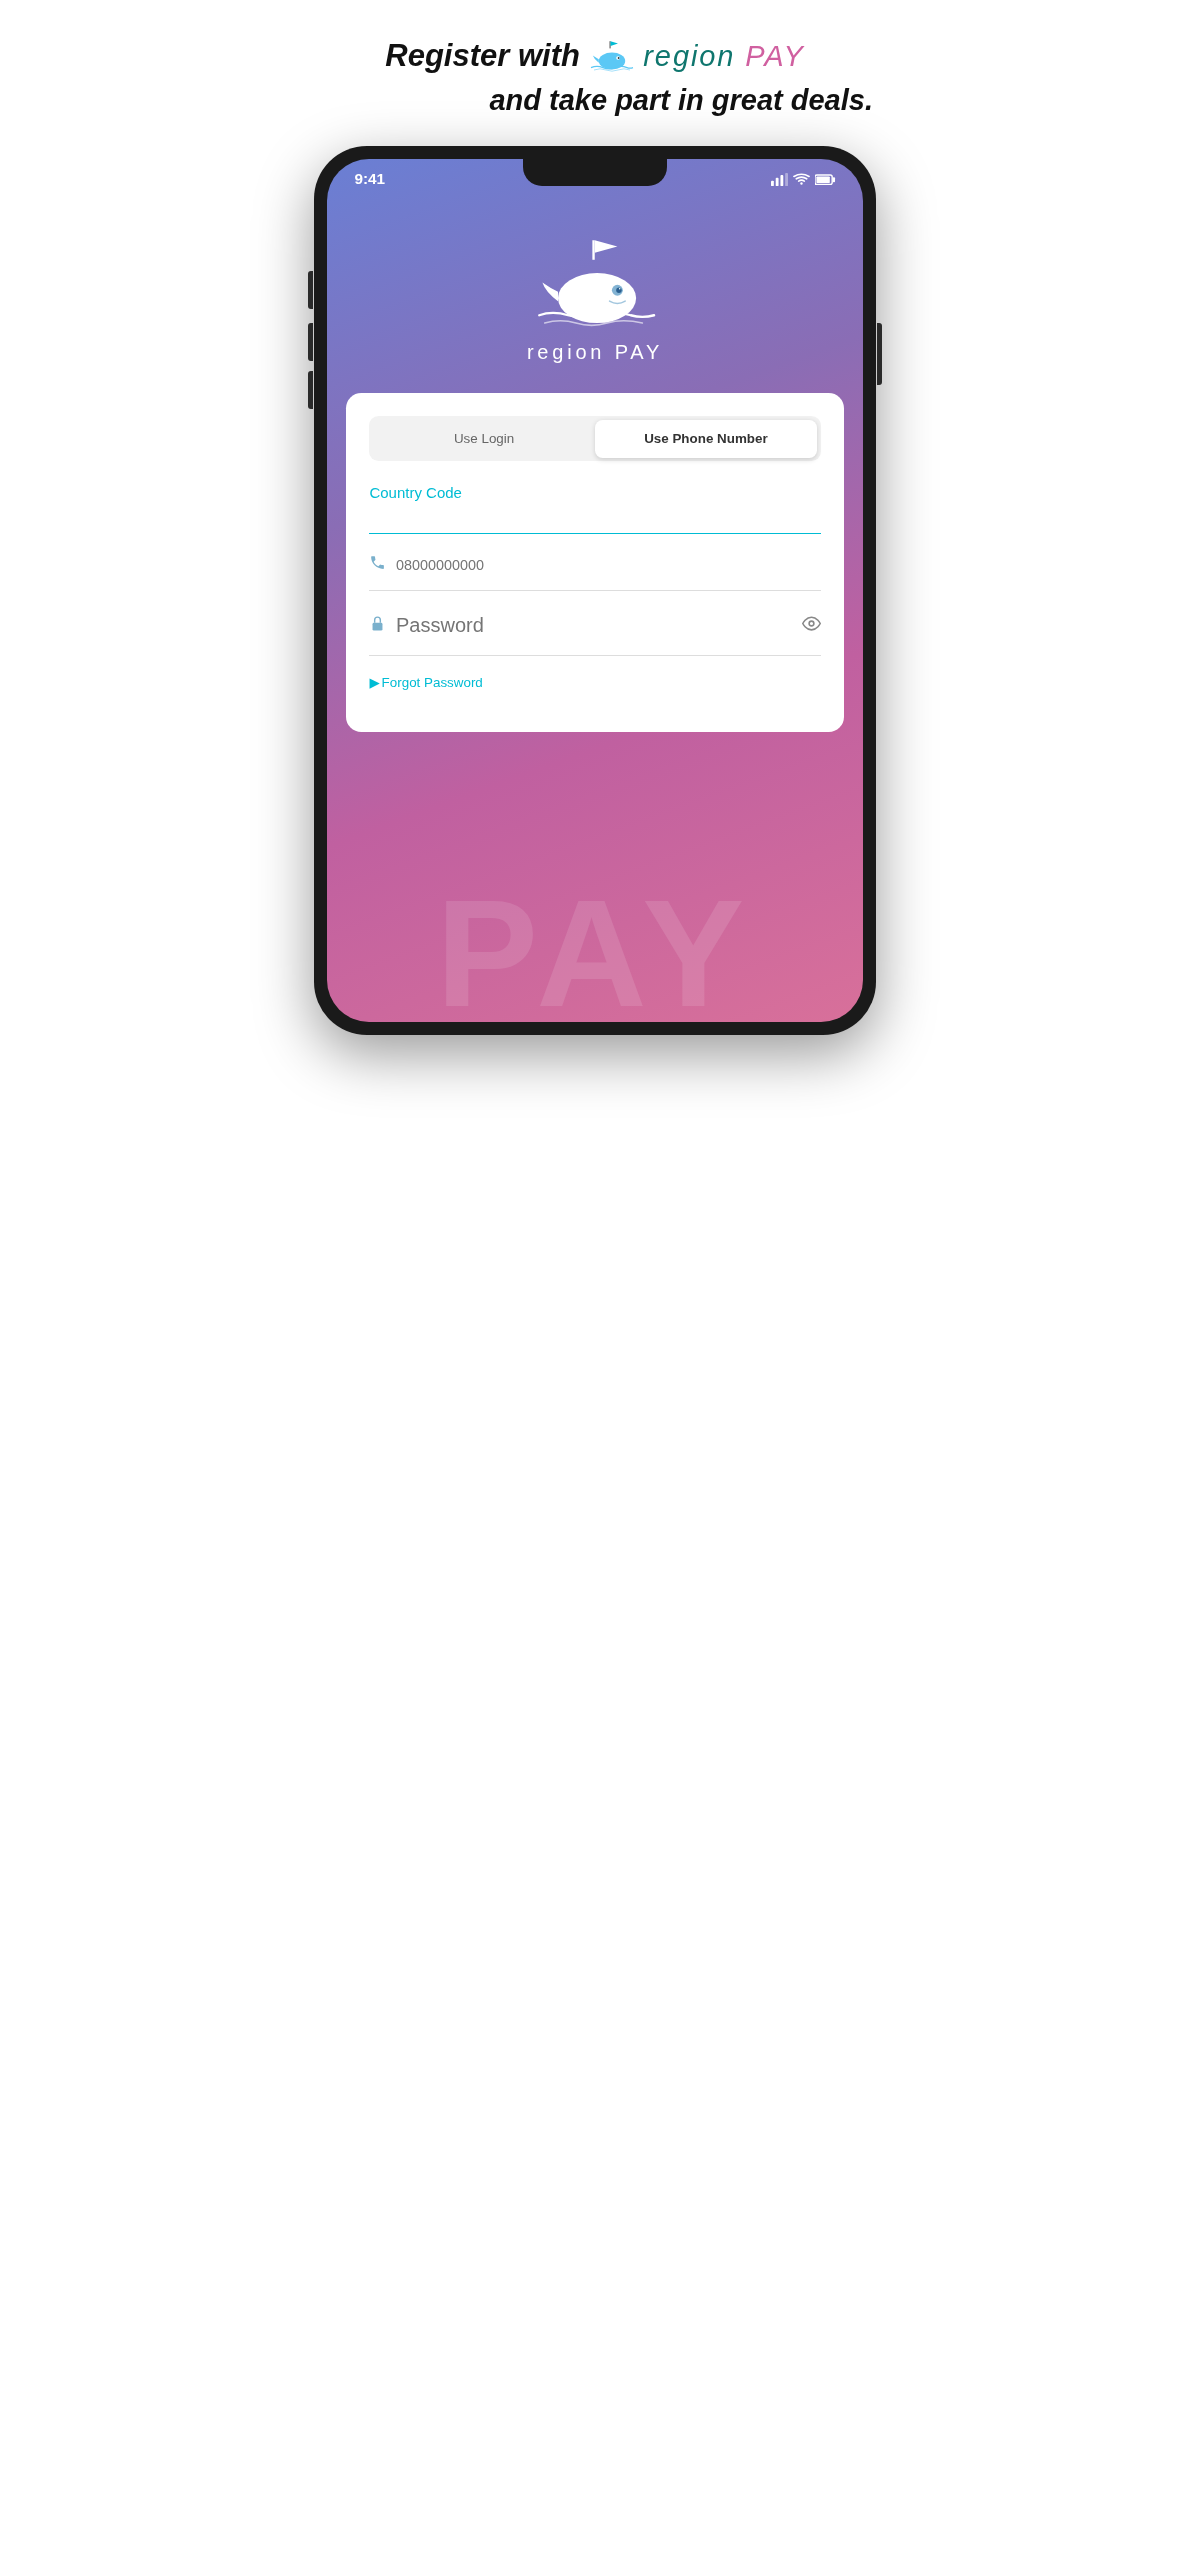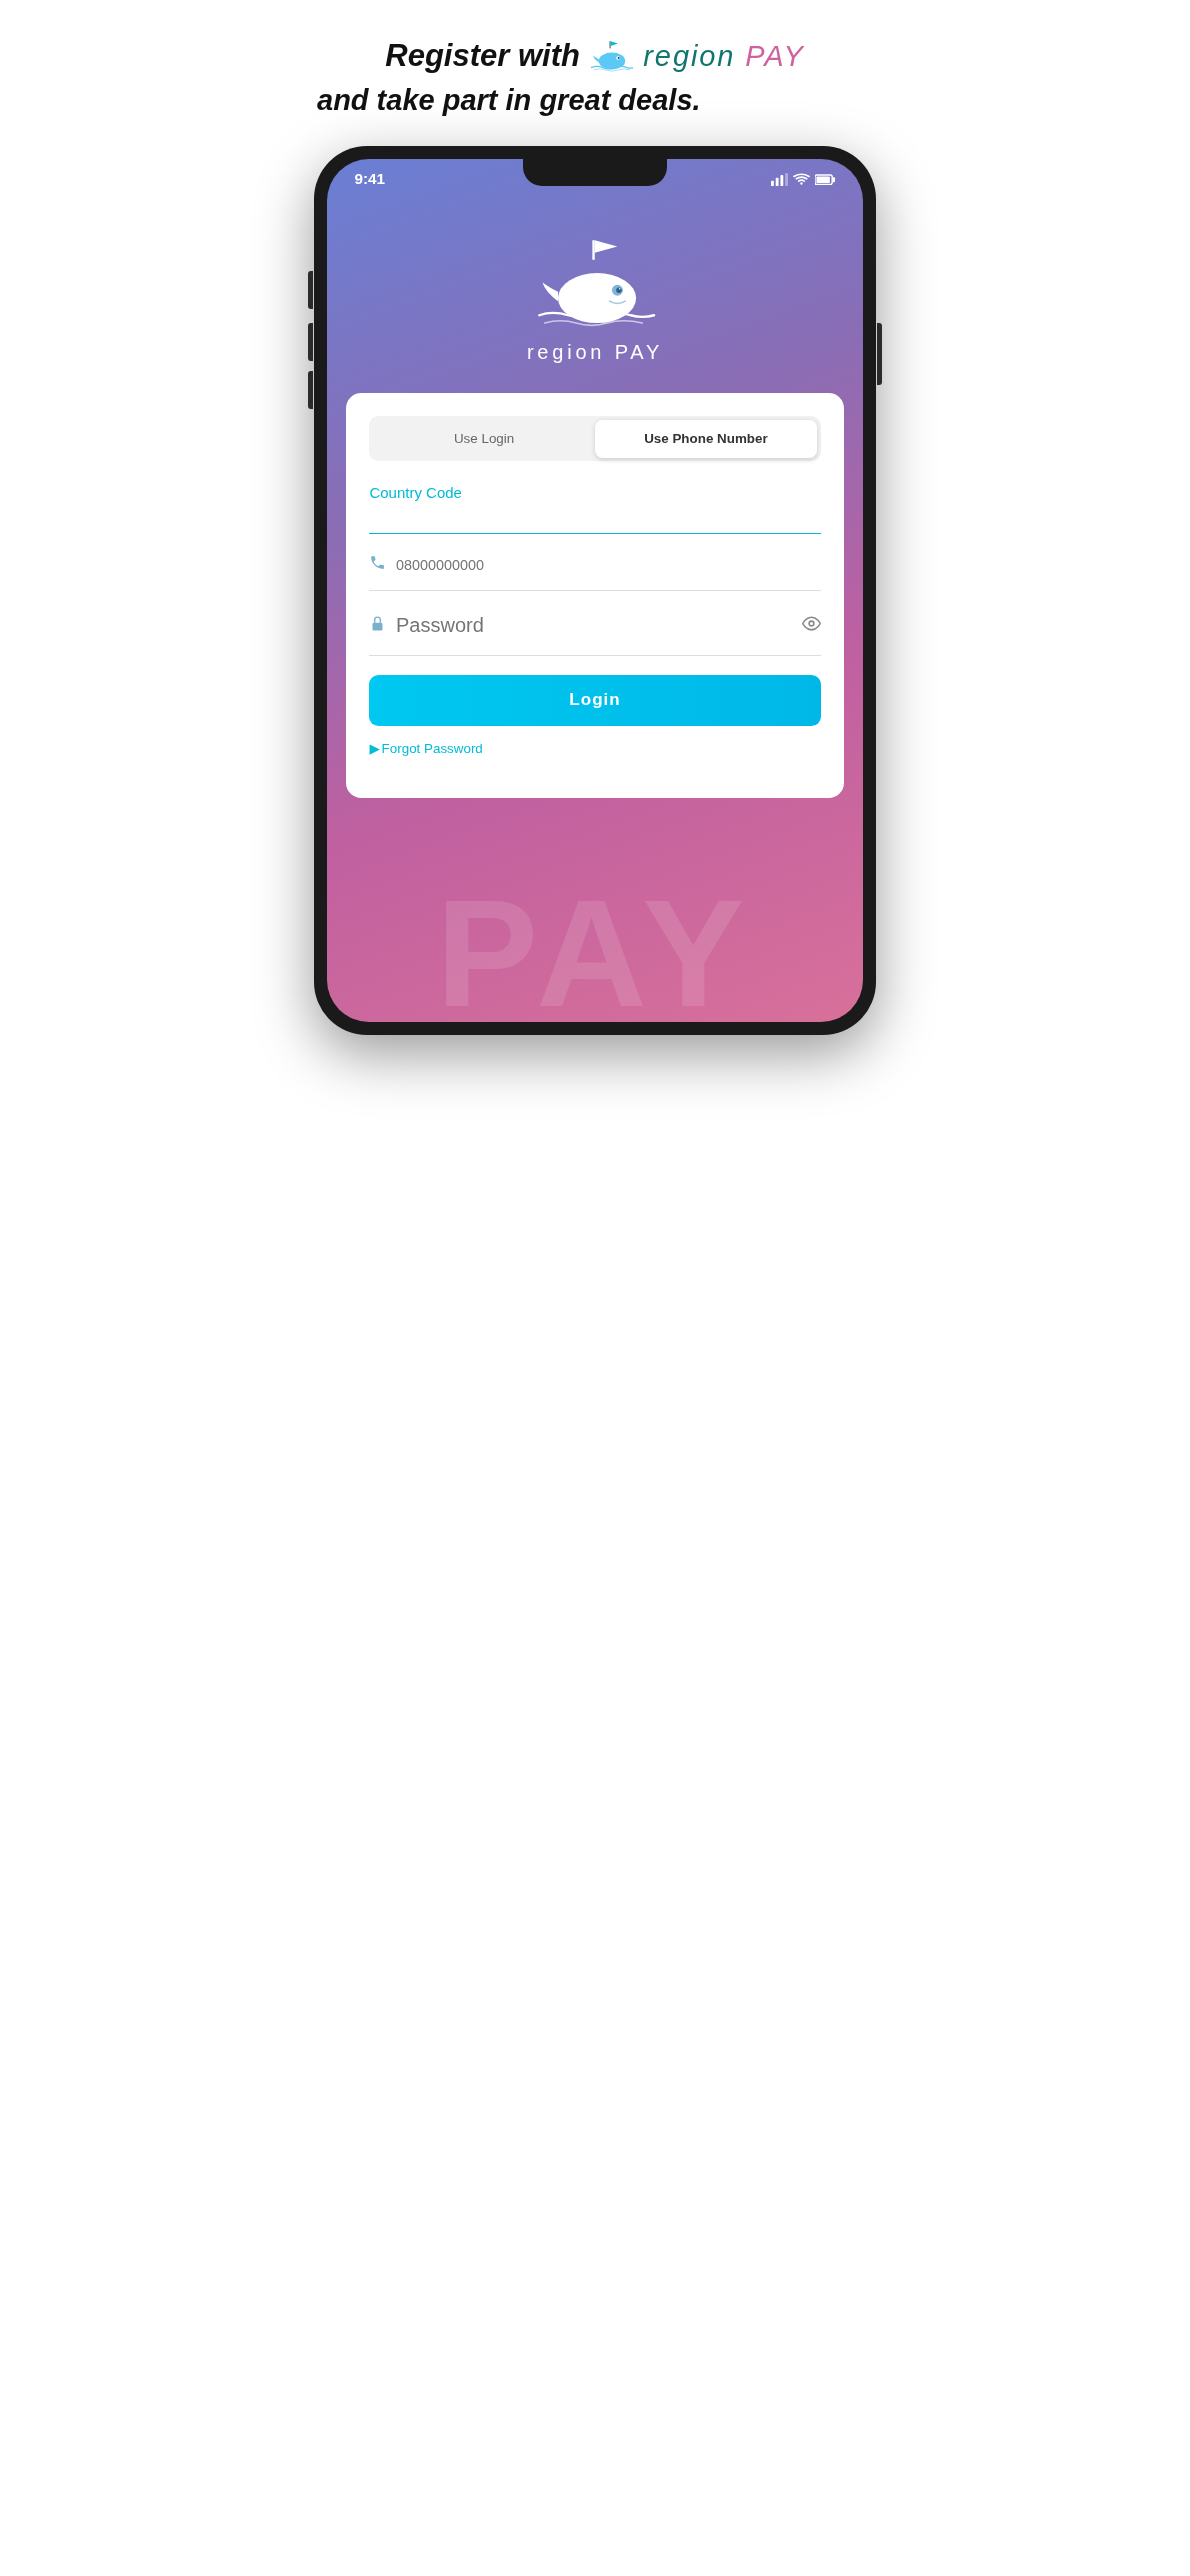"Register with" .header-section { text-align: left -> right }
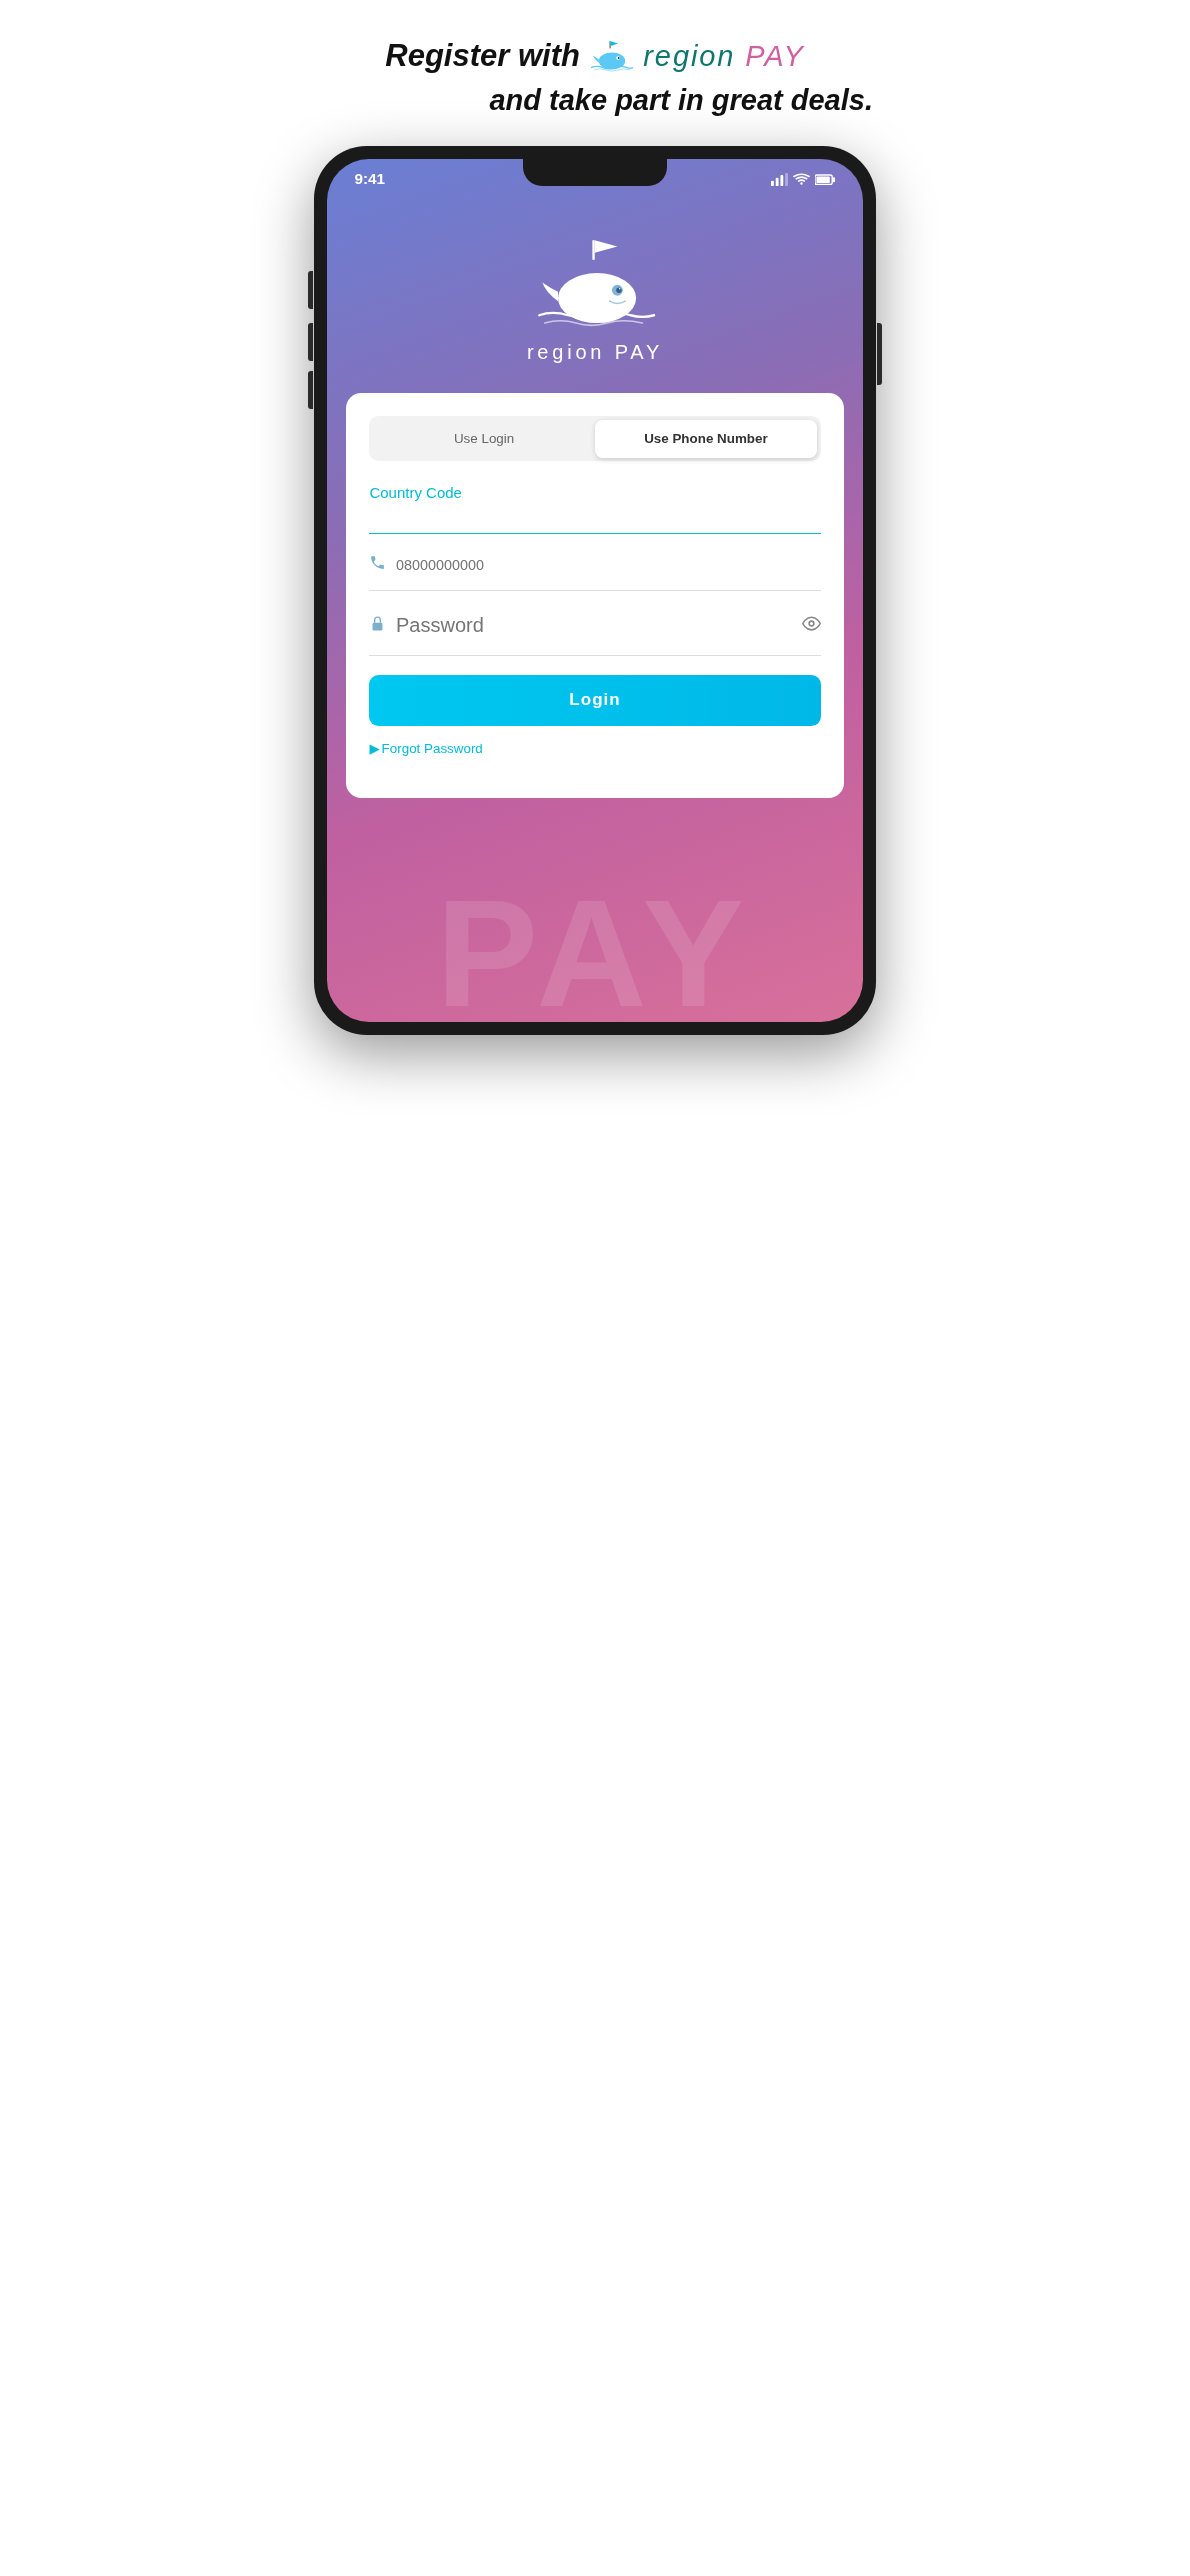"Login" button.login-btn { html: <button>Login</button> -> none }
